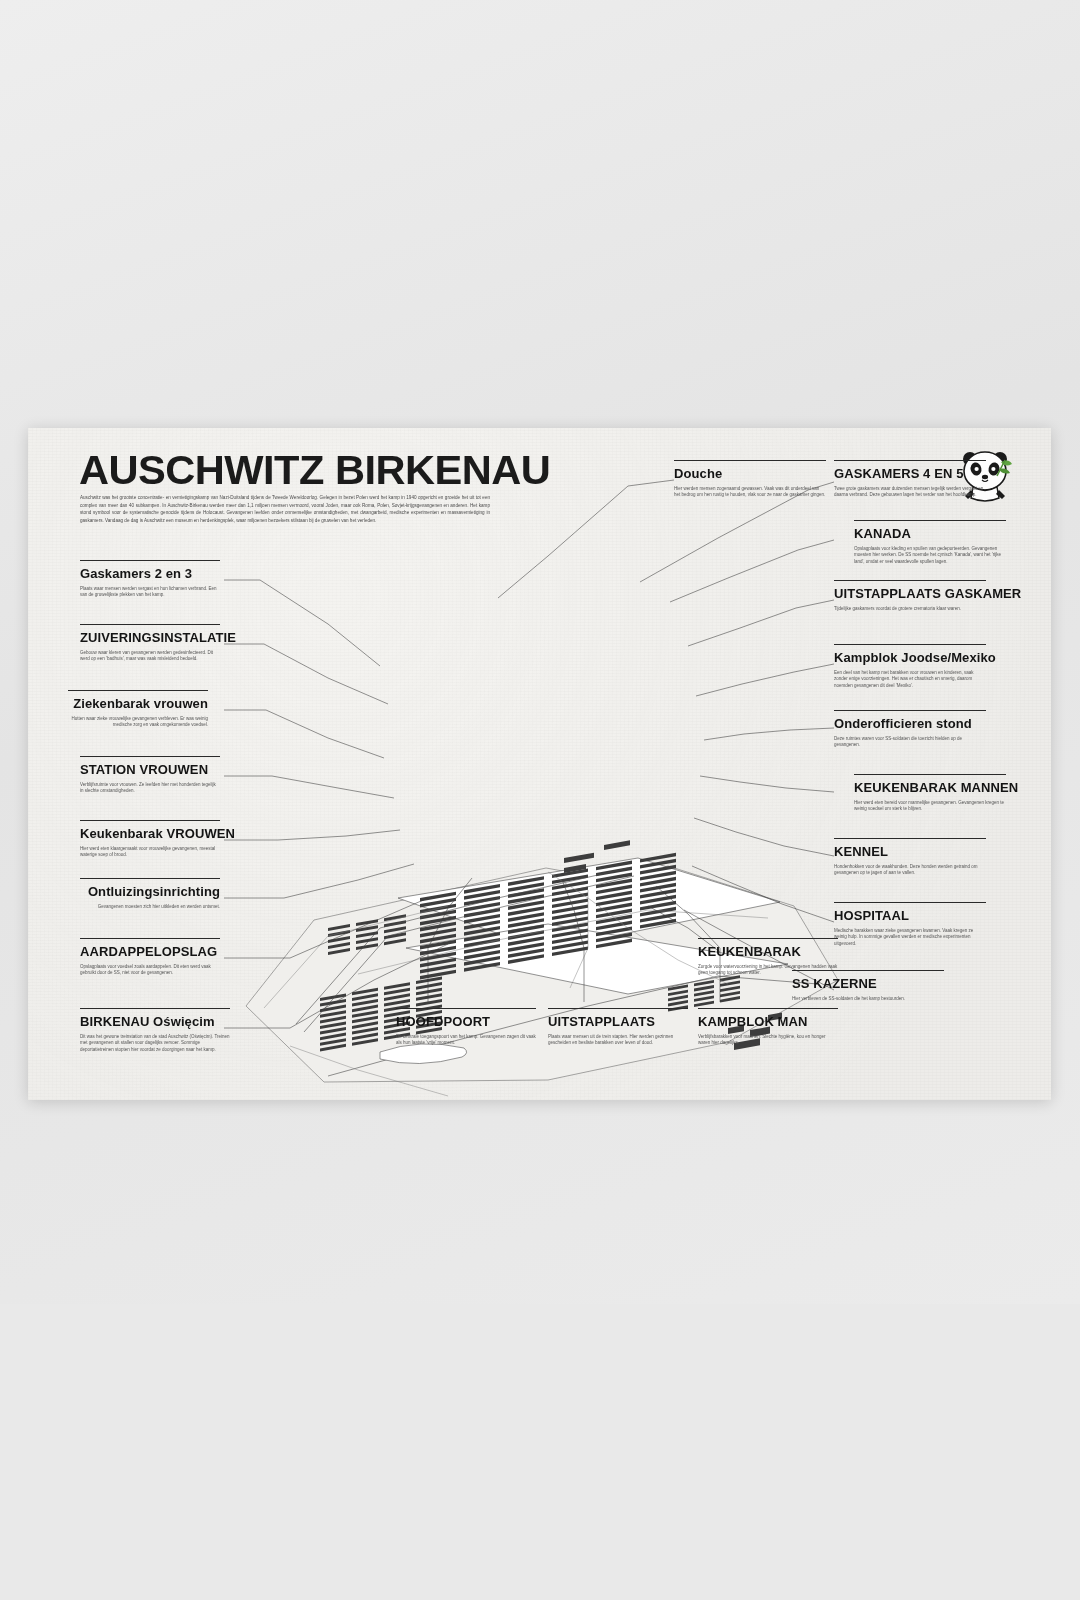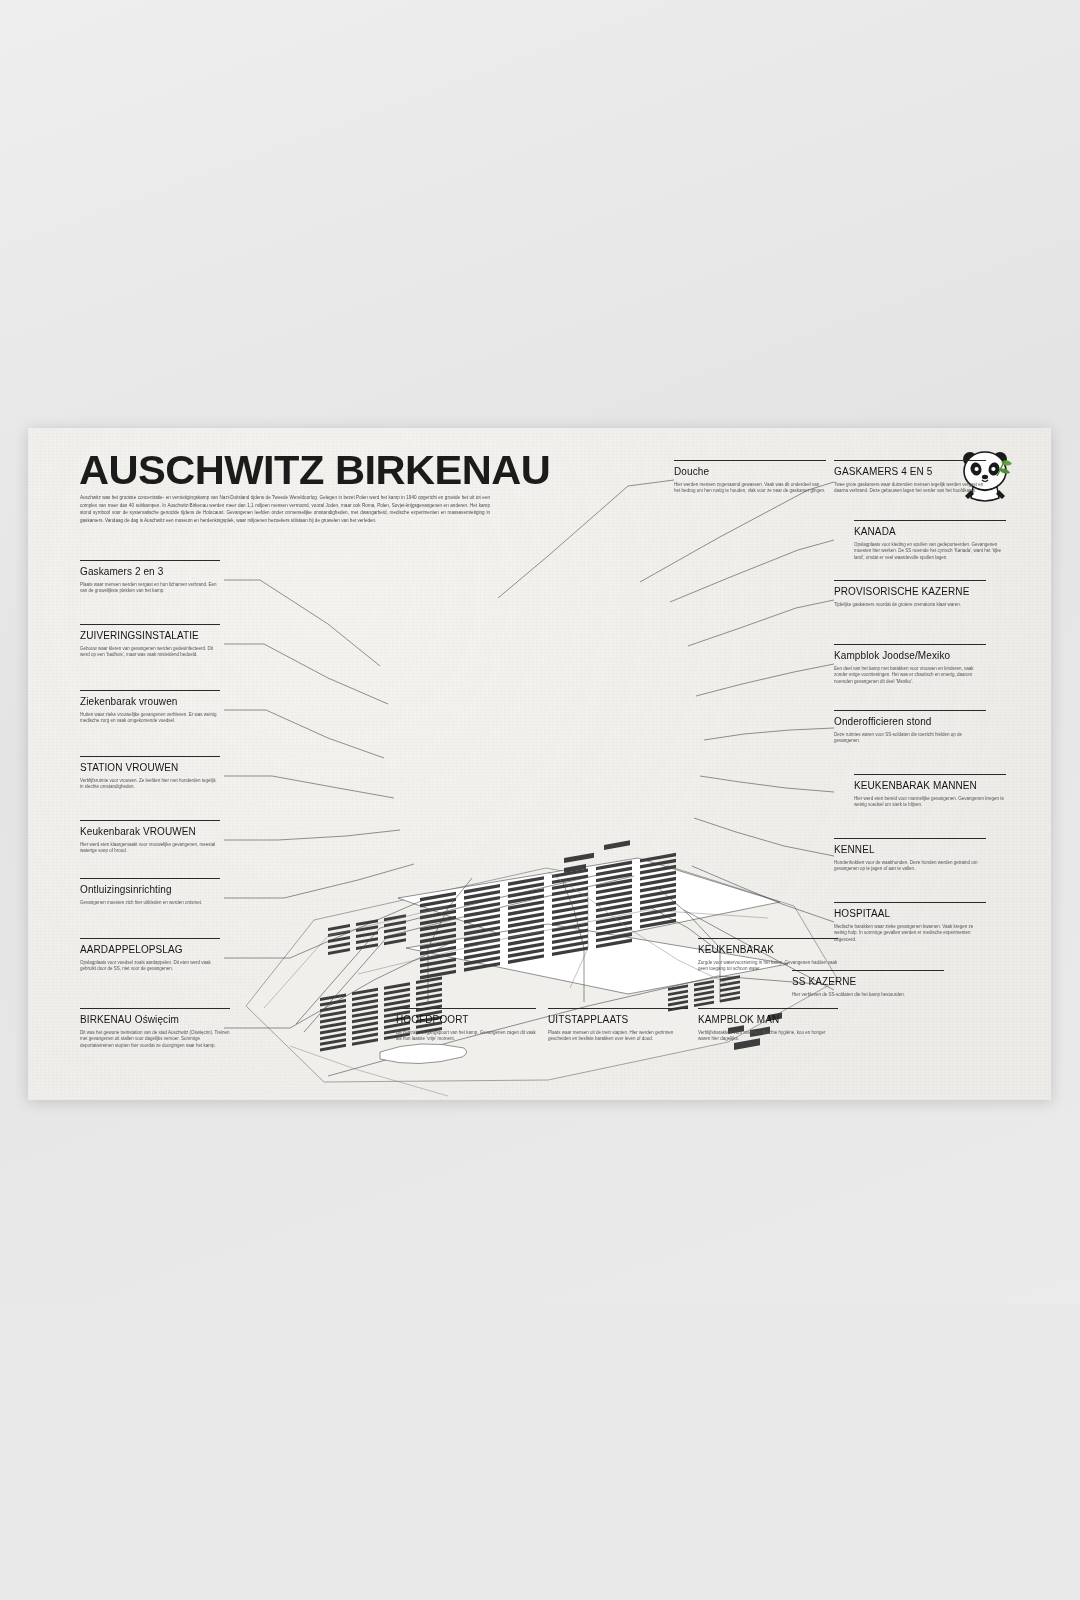"Douche" .sz-md .ttl { font-size: 10px -> 13px; font-weight: normal -> bold }
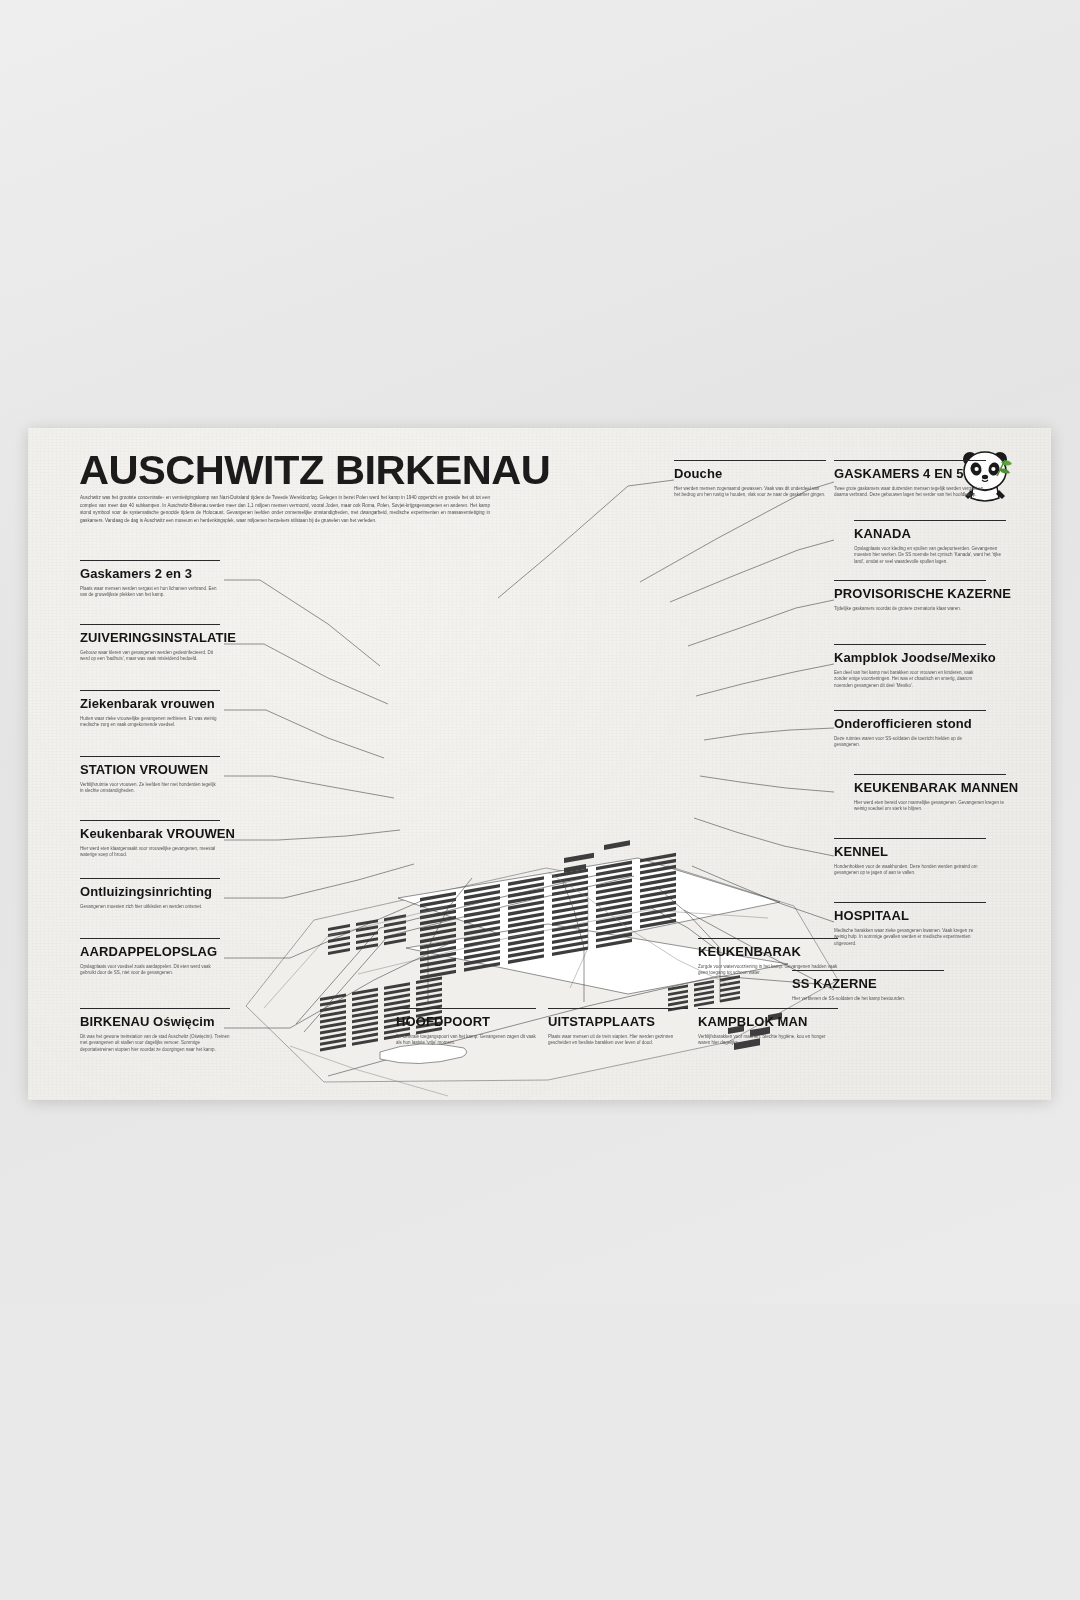"PROVISORISCHE KAZERNE" p.ttl { text: PROVISORISCHE KAZERNE -> UITSTAPPLAATS GASKAMER }
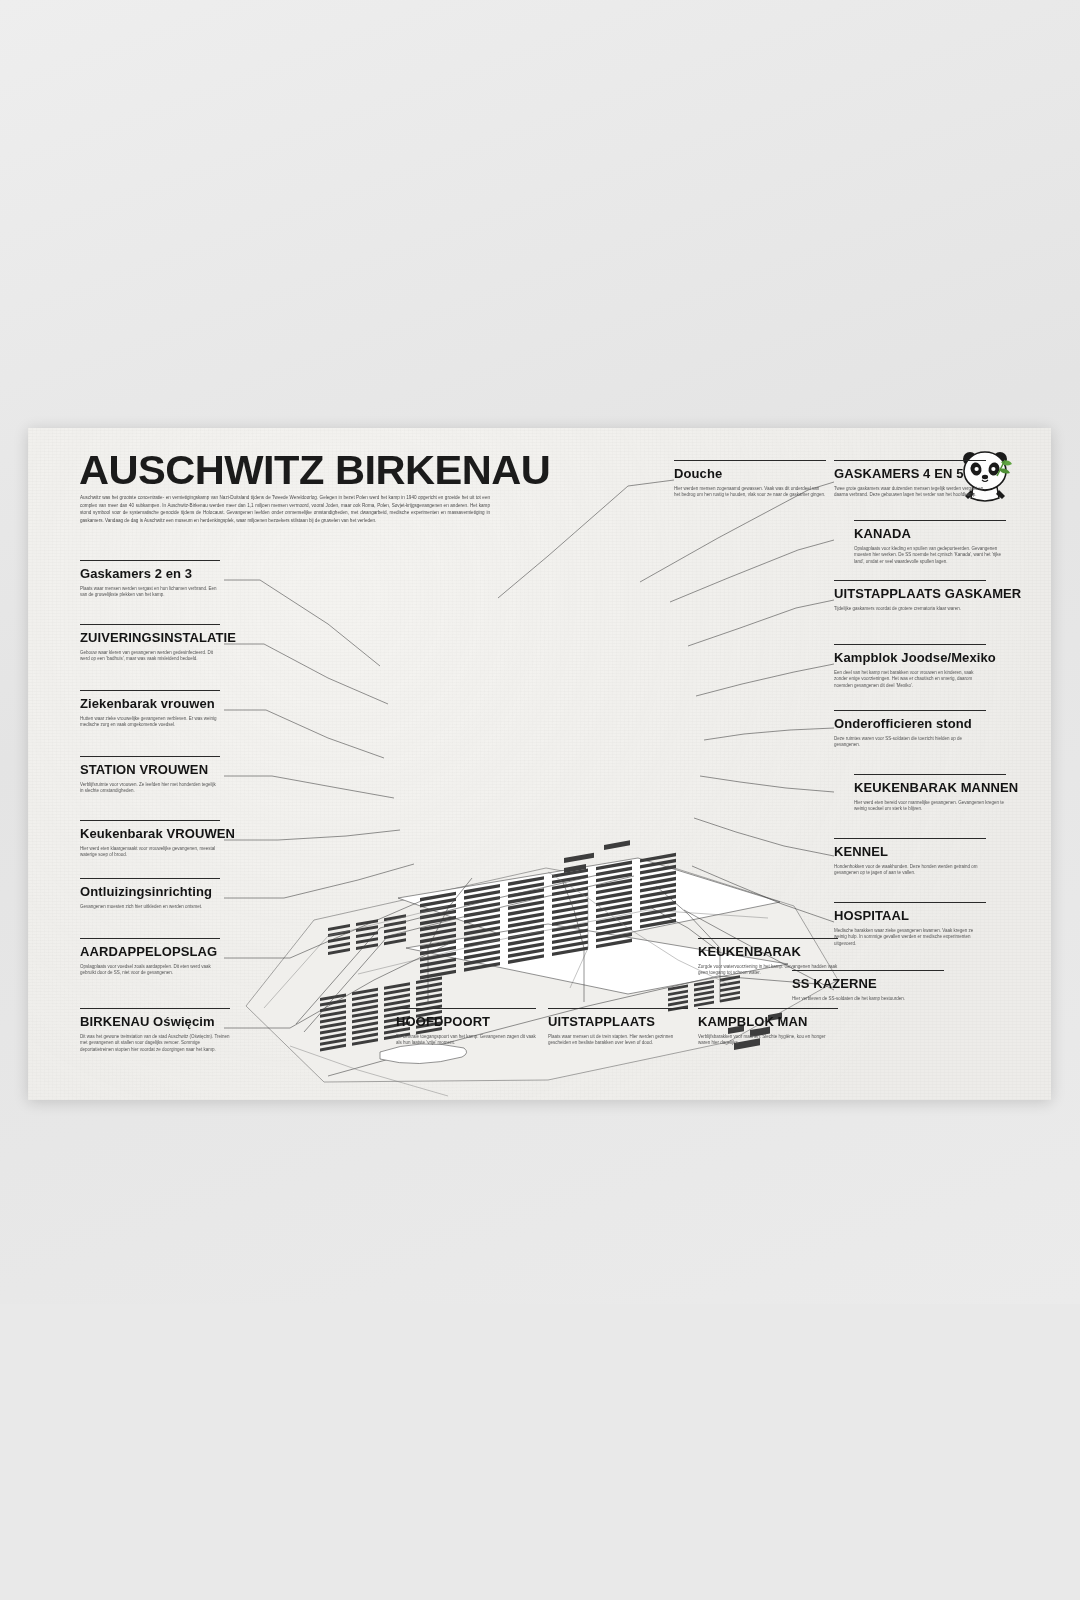"Ziekenbarak vrouwen" div.callout { left: 52px -> 40px; text-align: none -> right }
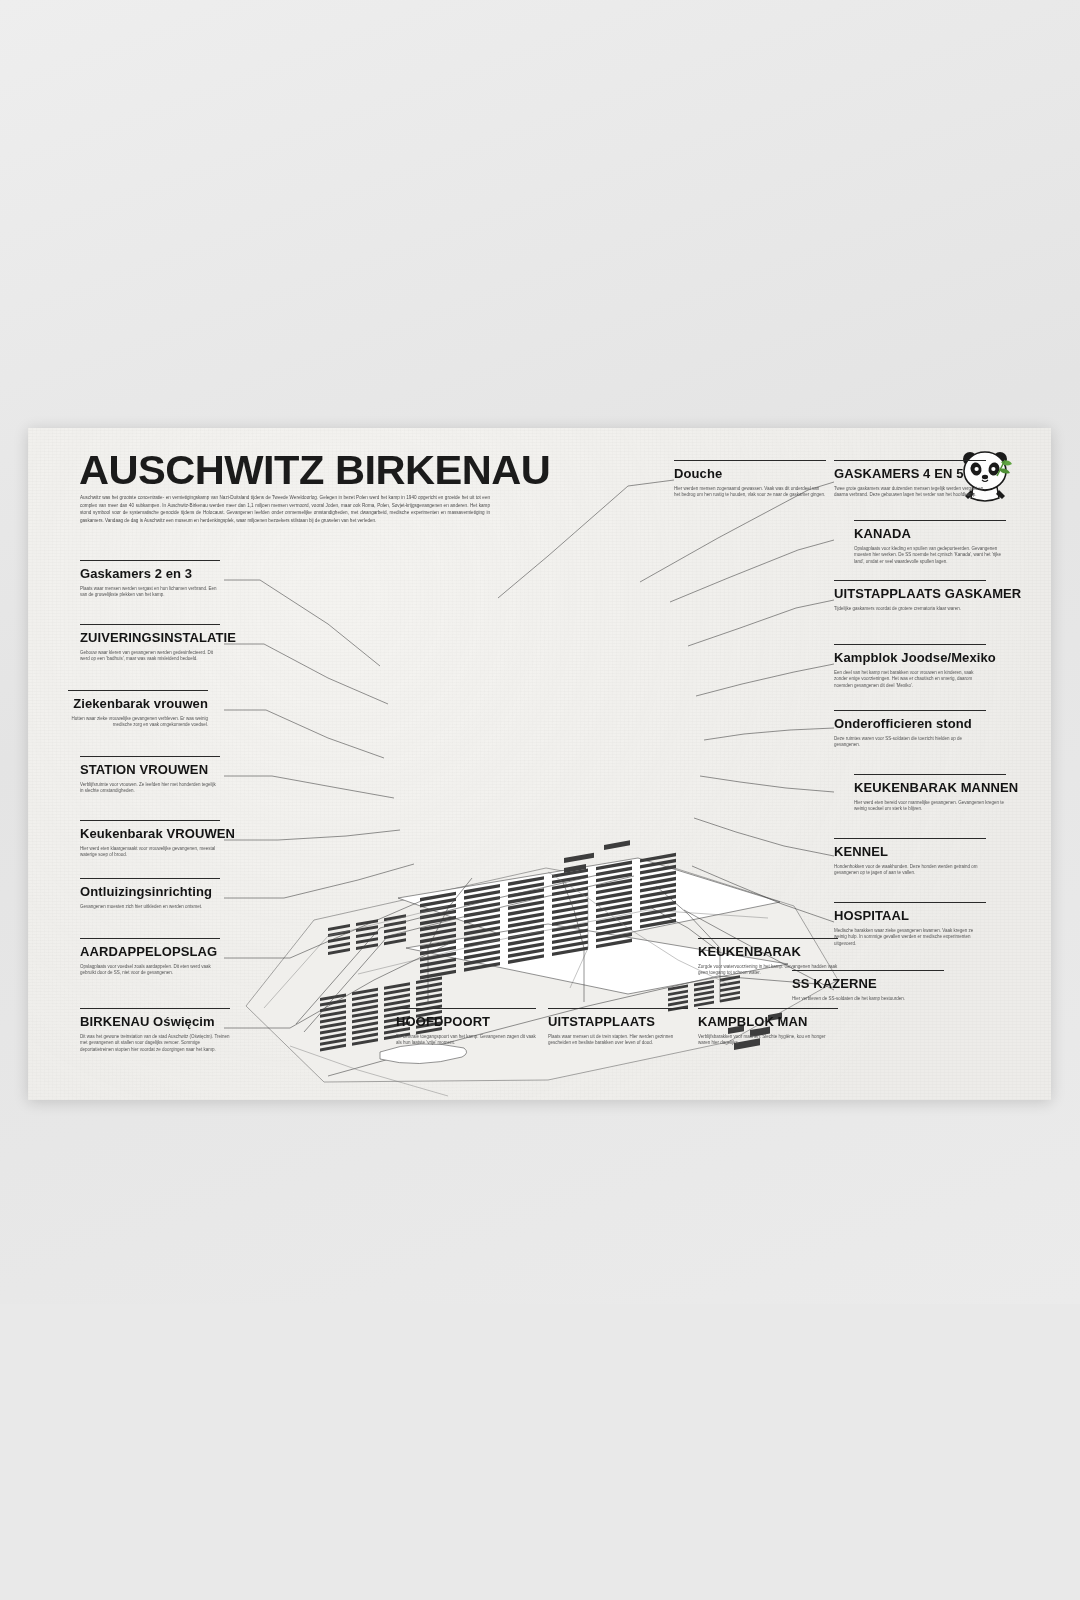"Ontluizingsinrichting" div.callout { text-align: none -> right }
